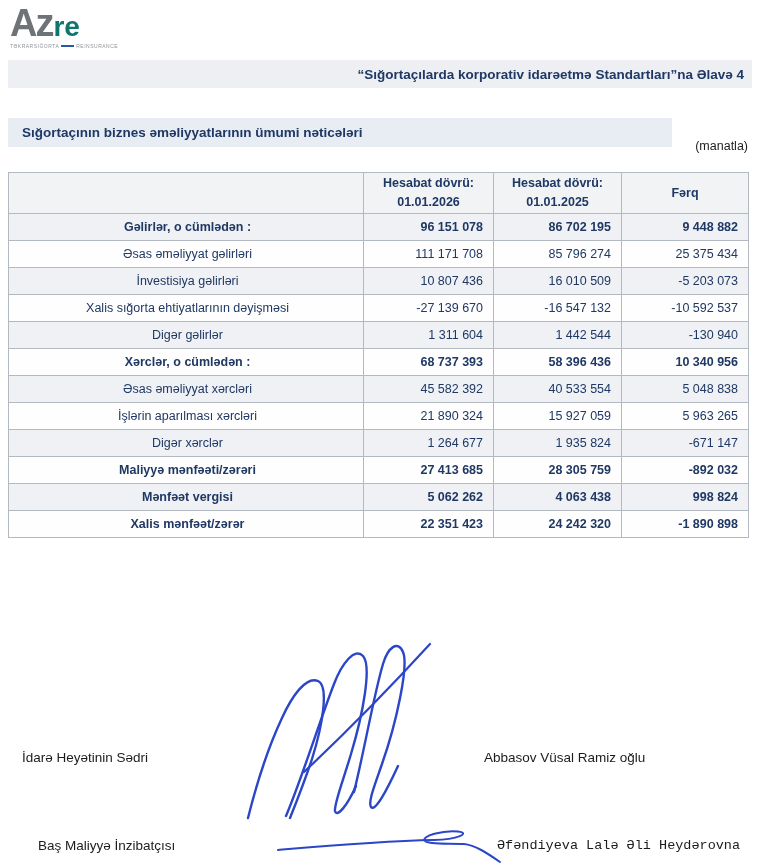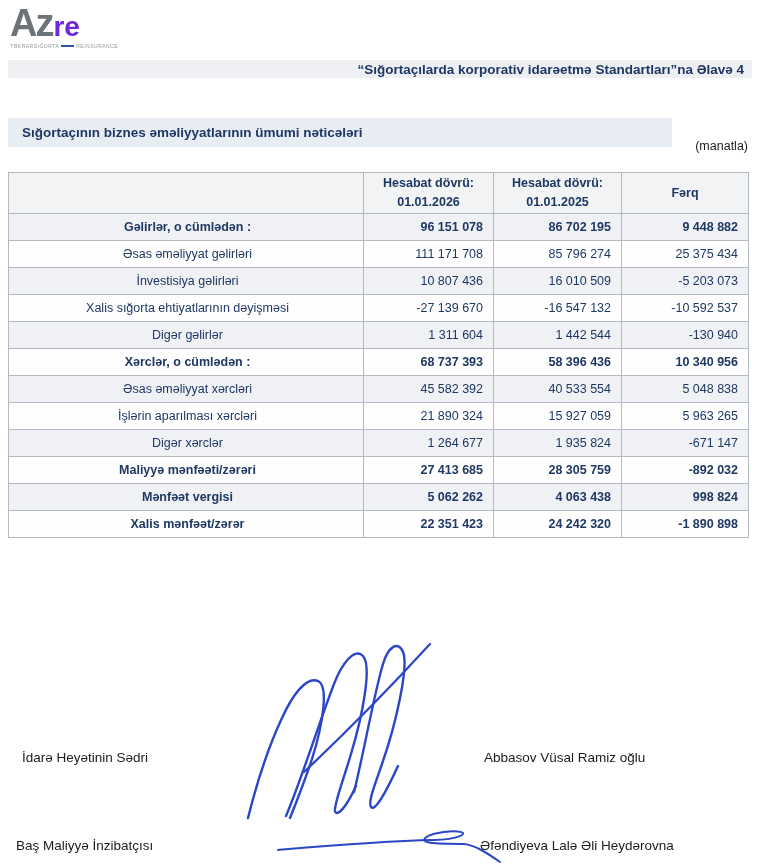"re" .logo-re { color: #6d28d9 -> #0f766e }
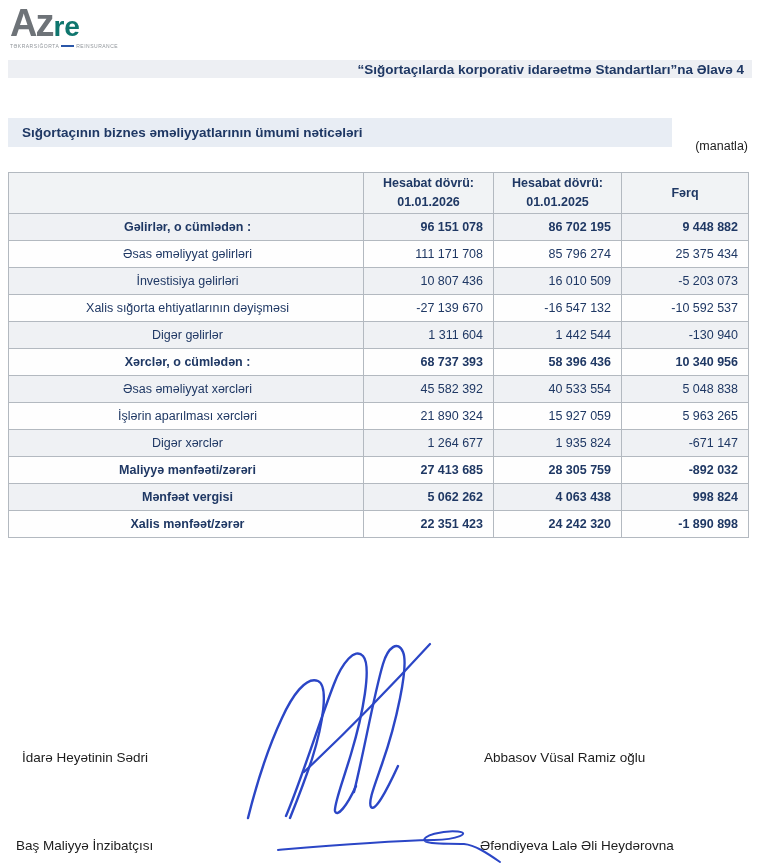"“Sığortaçılarda korporativ idarəetmə" .annex-bar { height: 18px -> 28px }
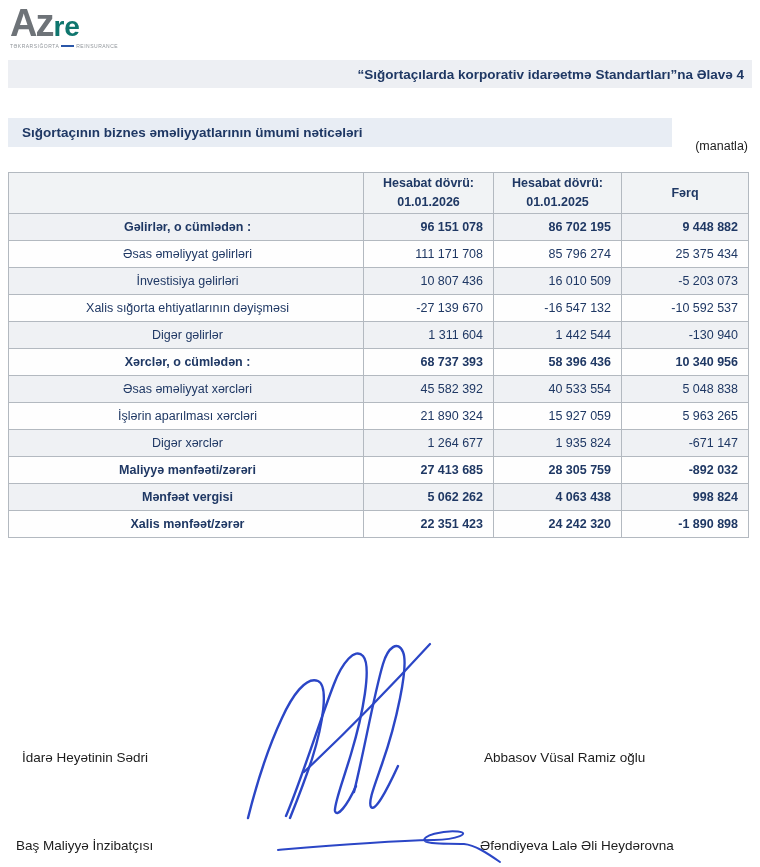"Baş Maliyyə İnzibatçısı" #sig-title-2 { left: 16px -> 38px }
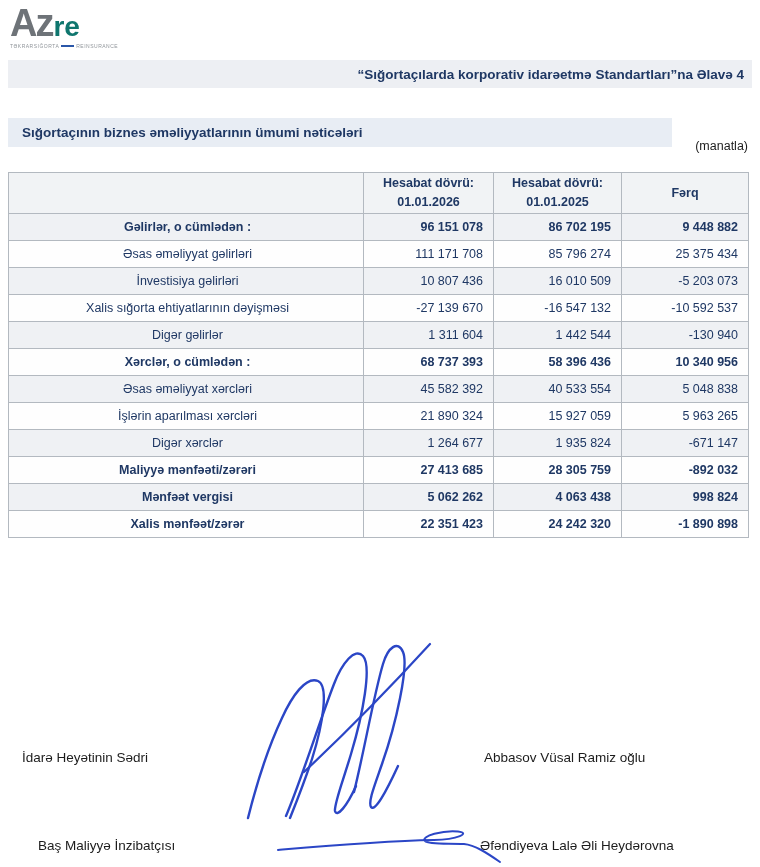"Əfəndiyeva Lalə Əli Heydərovna" #sig-name-2 { font-family: none -> Liberation Mono, monospace; left: 480px -> 497px }
